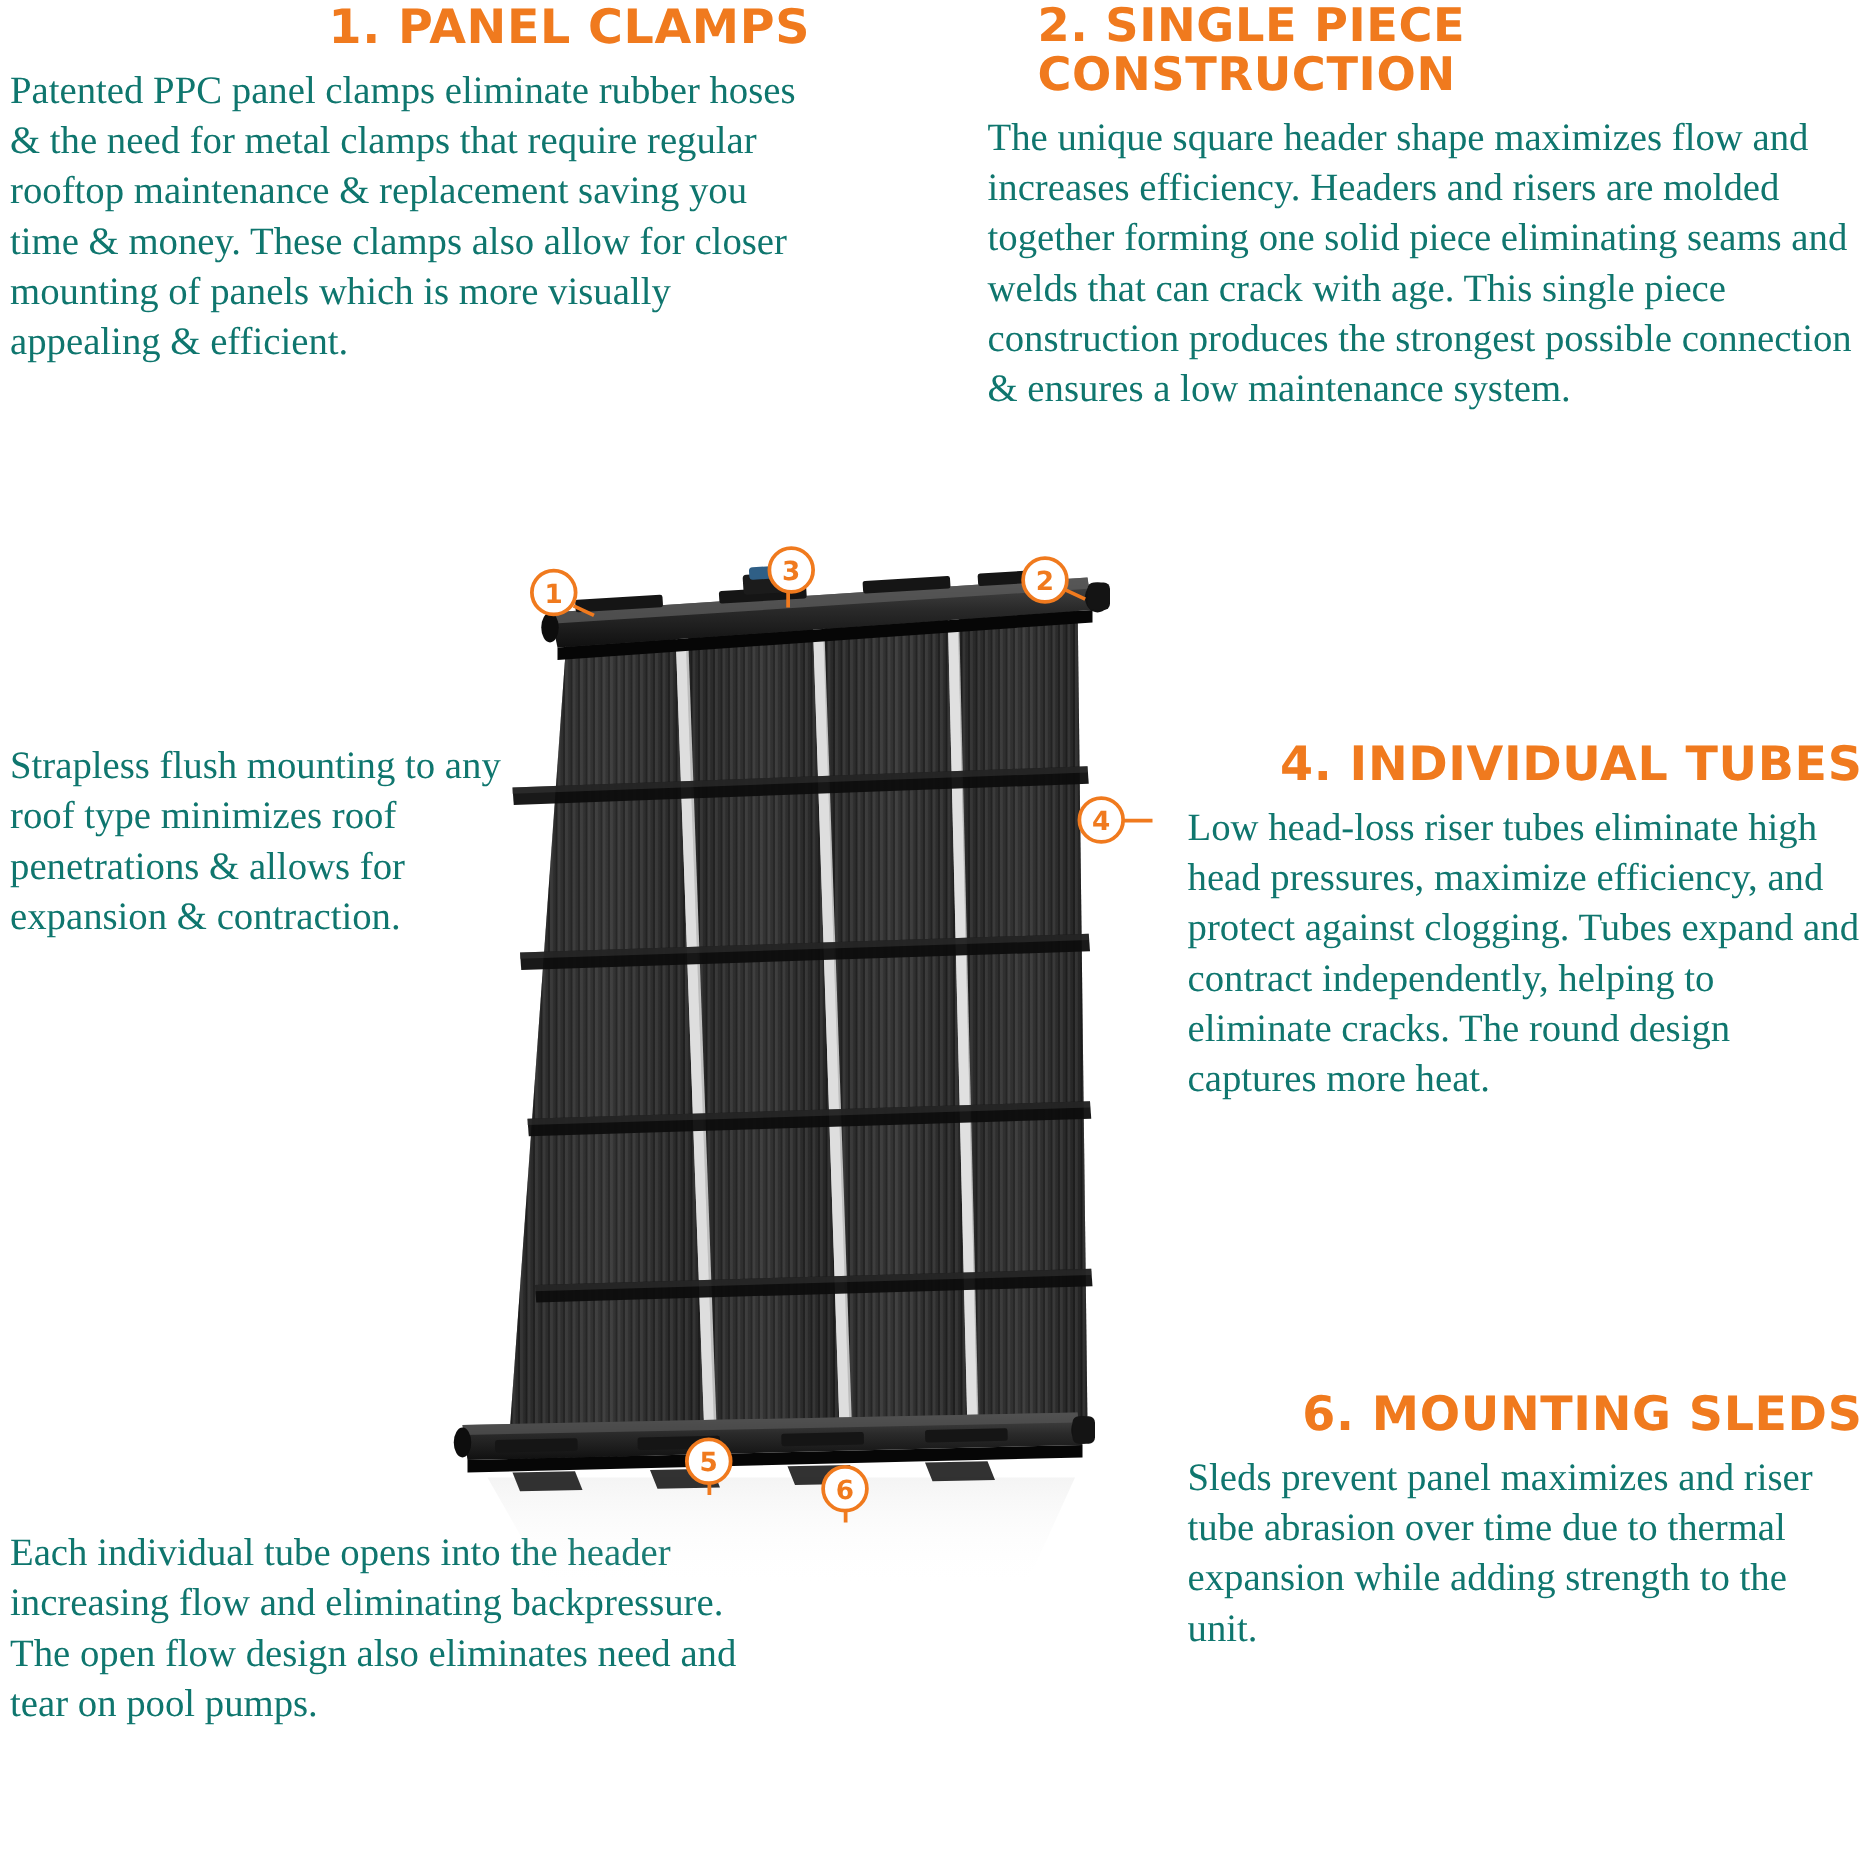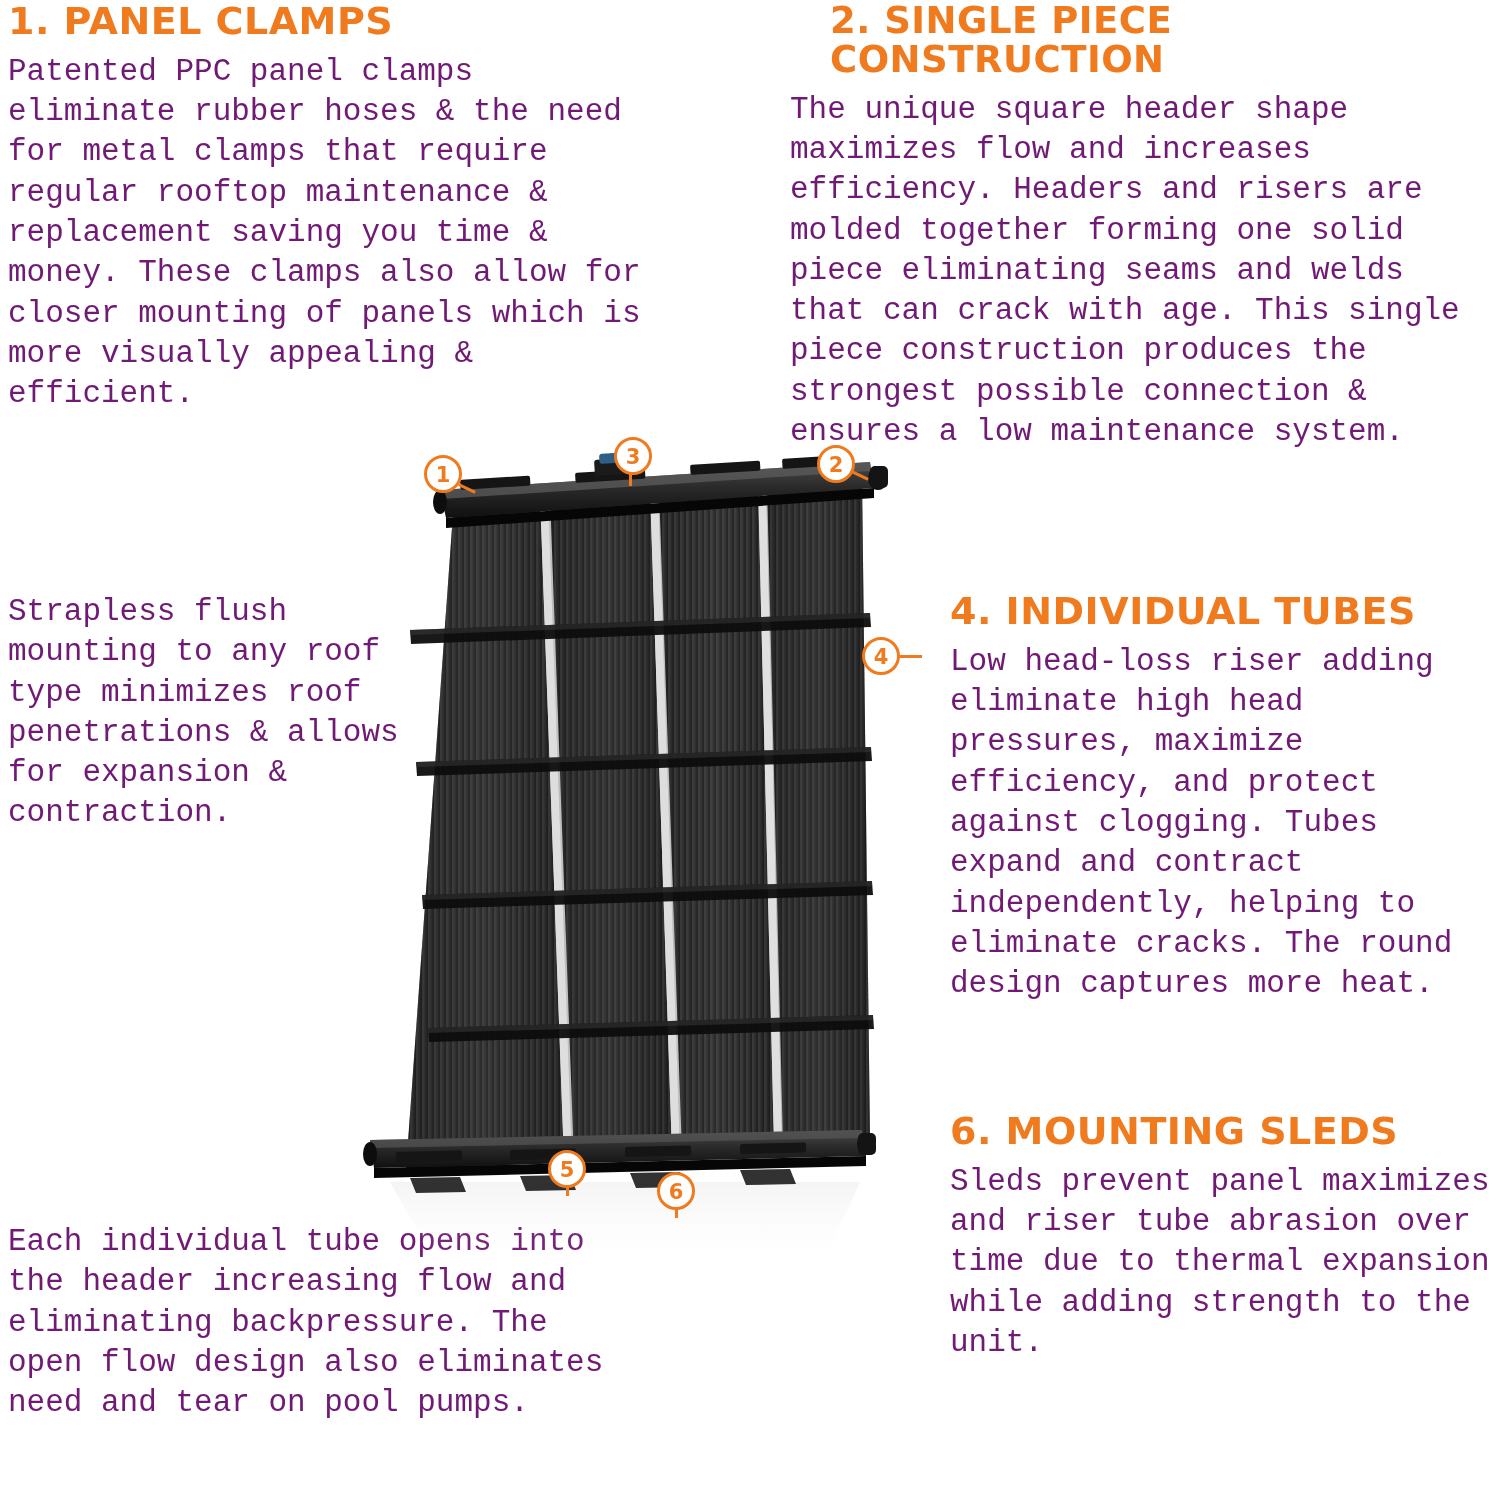"1. PANEL CLAMPS" #f1 h2, #f3 h2, #f4 h2, #f5 h2, #f6 h2 { text-align: none -> right }
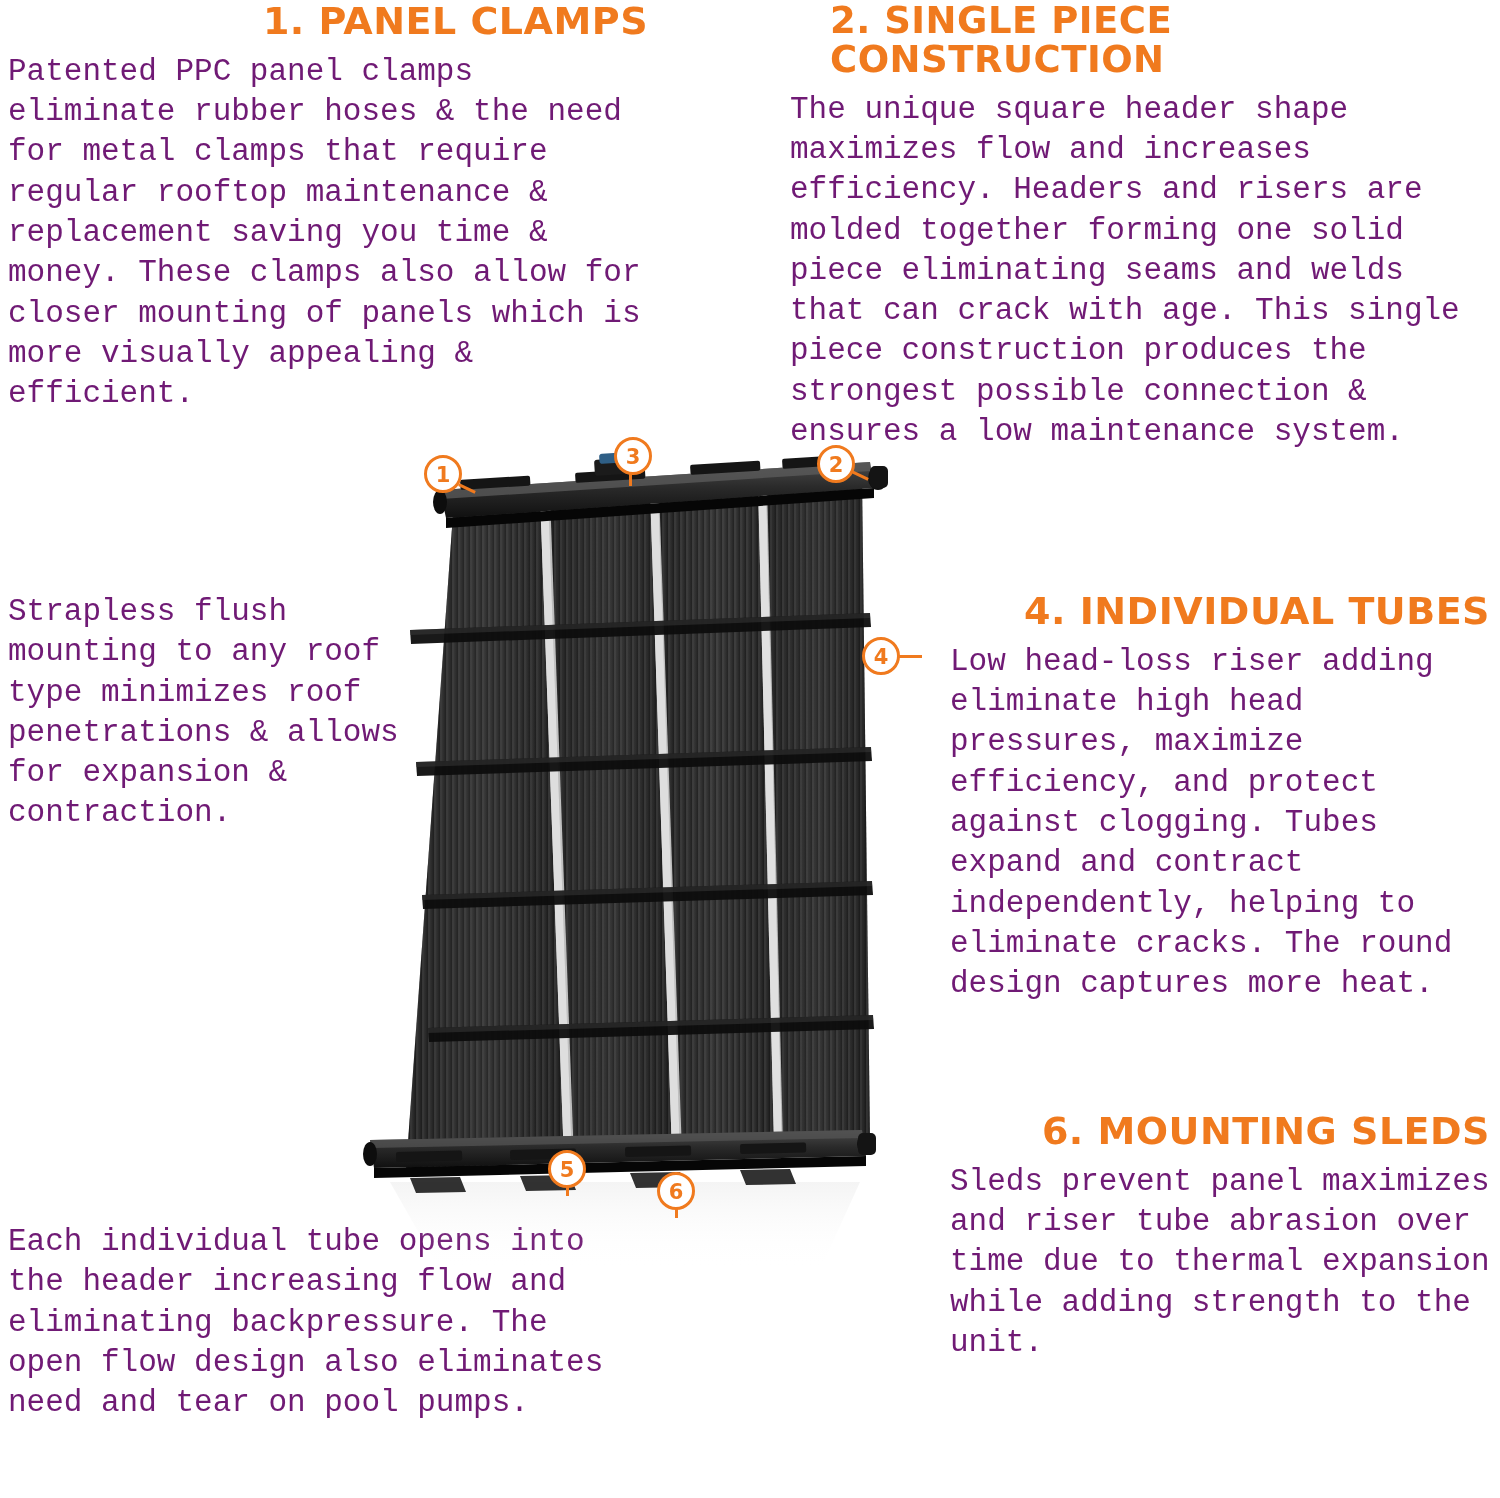"Patented PPC panel clamps eliminate" .feature p { color: #701a75 -> #0f766e; font-family: Liberation Mono, monospace -> Liberation Serif, serif }
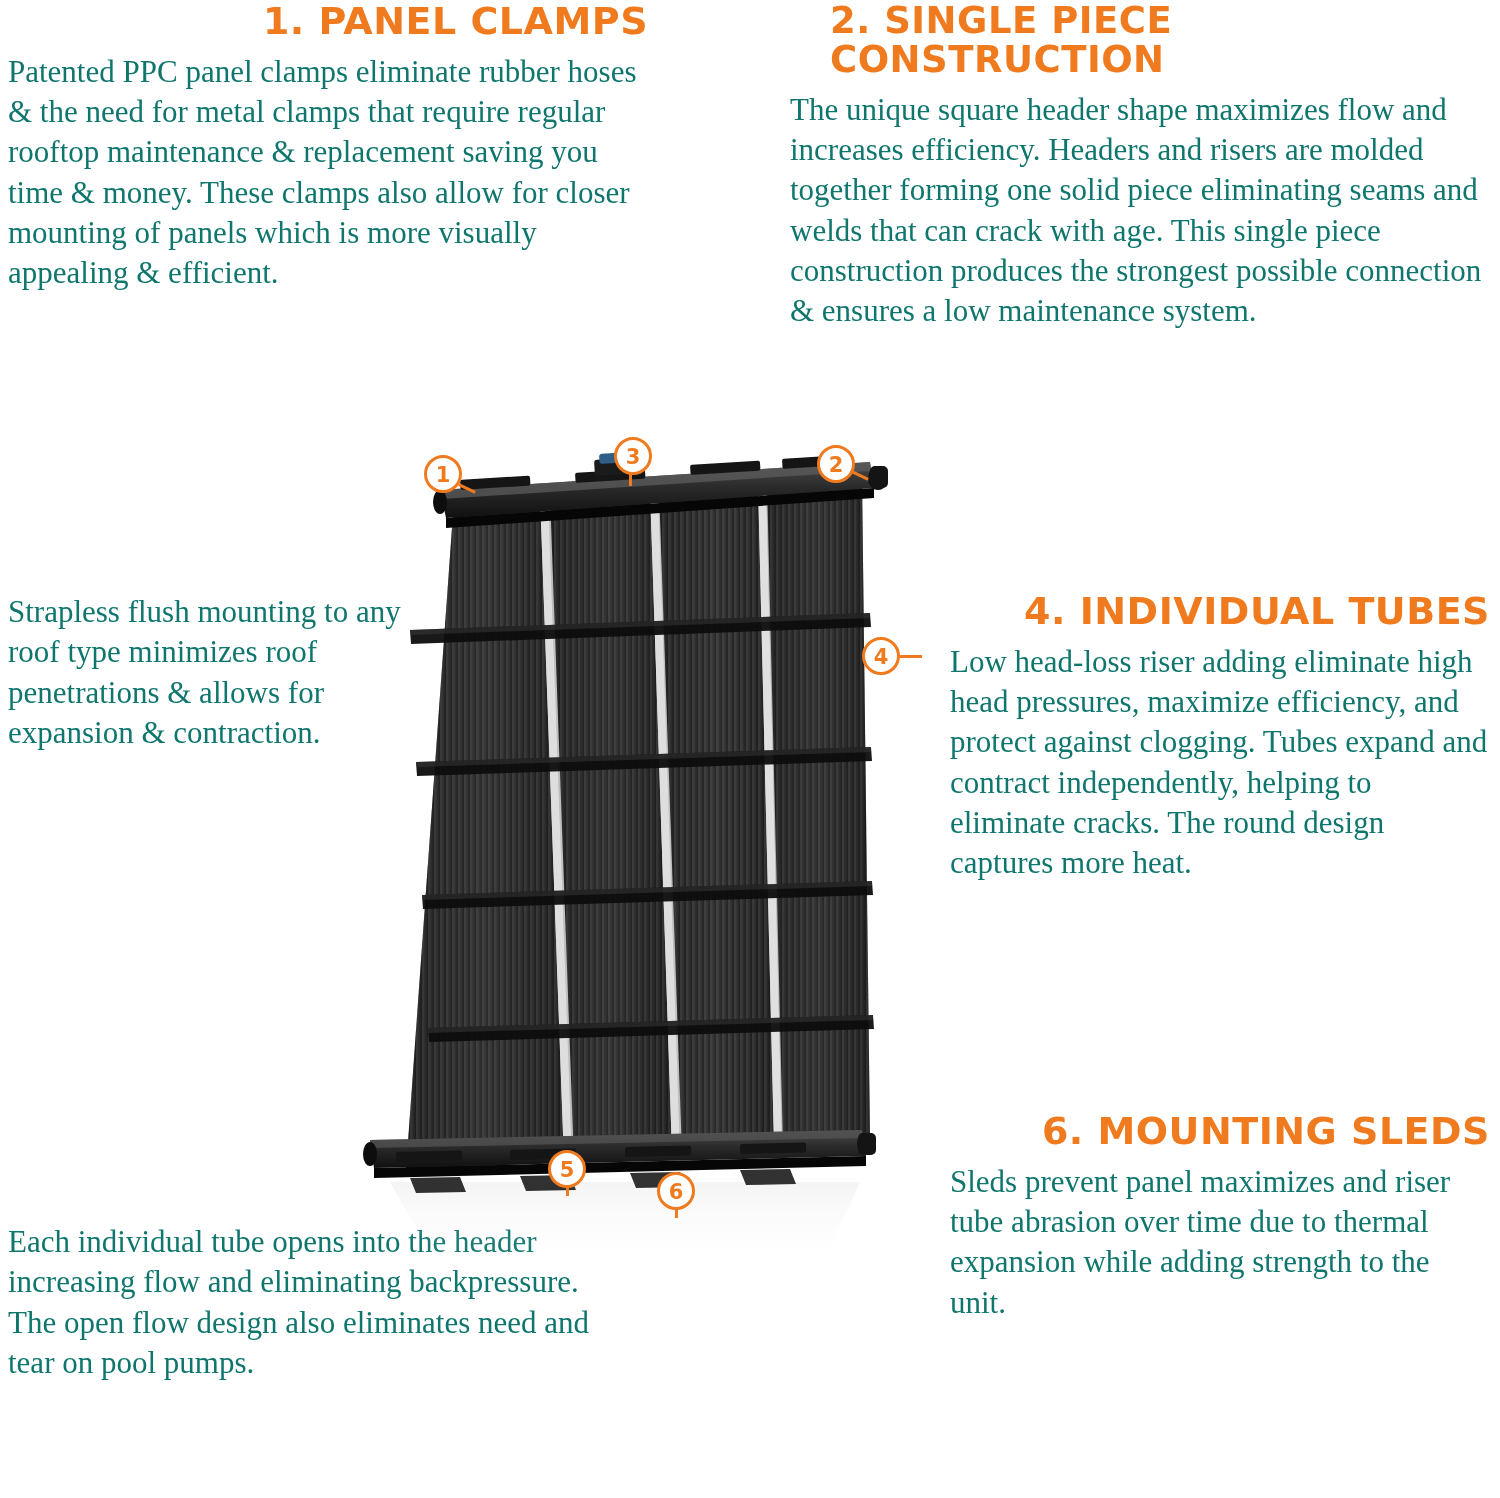"Low head-loss riser adding eliminate" p { text: adding -> tubes }
